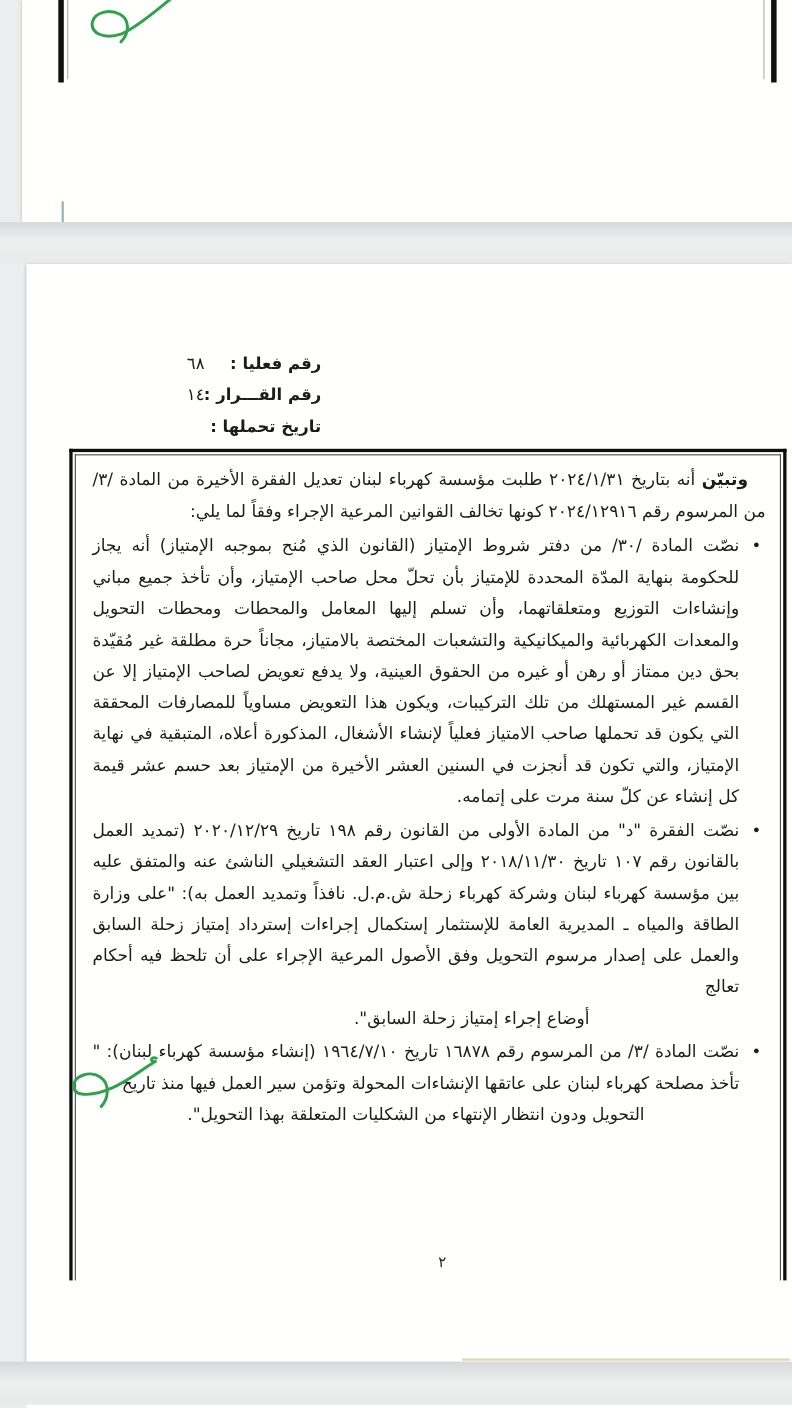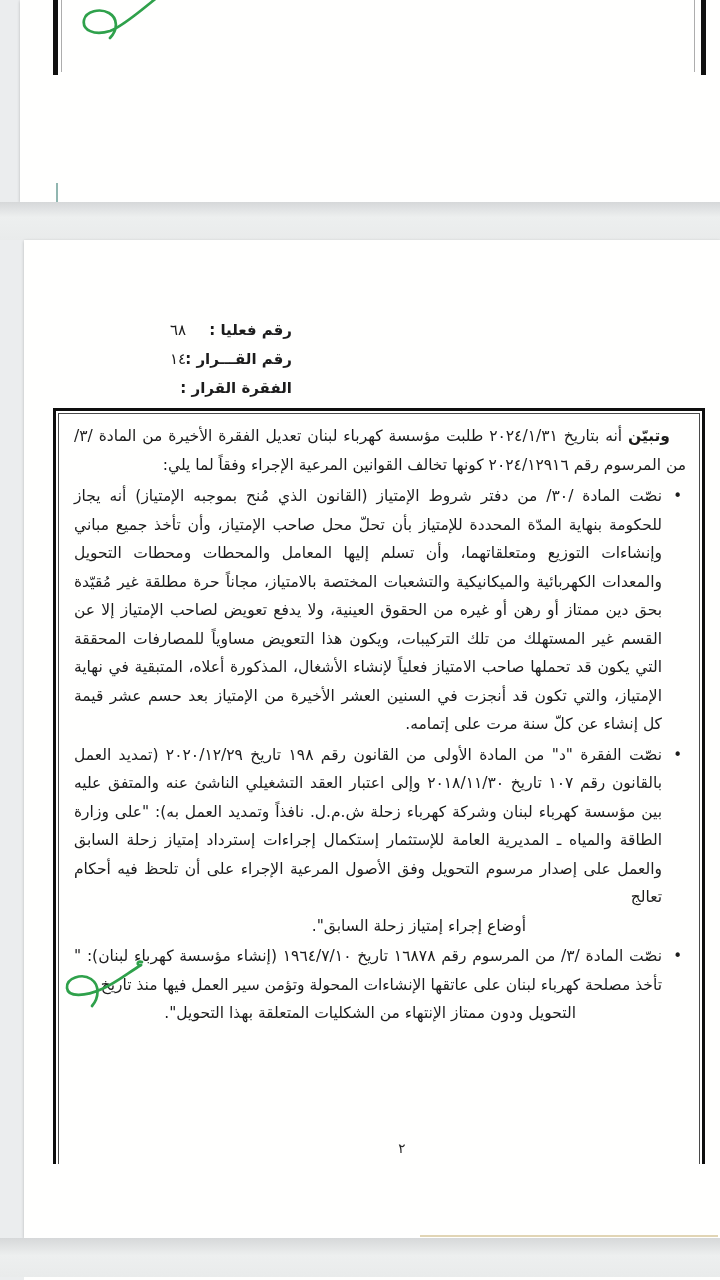"الفقرة القرار :" span.hdr-label { text: الفقرة القرار -> تاريخ تحملها }
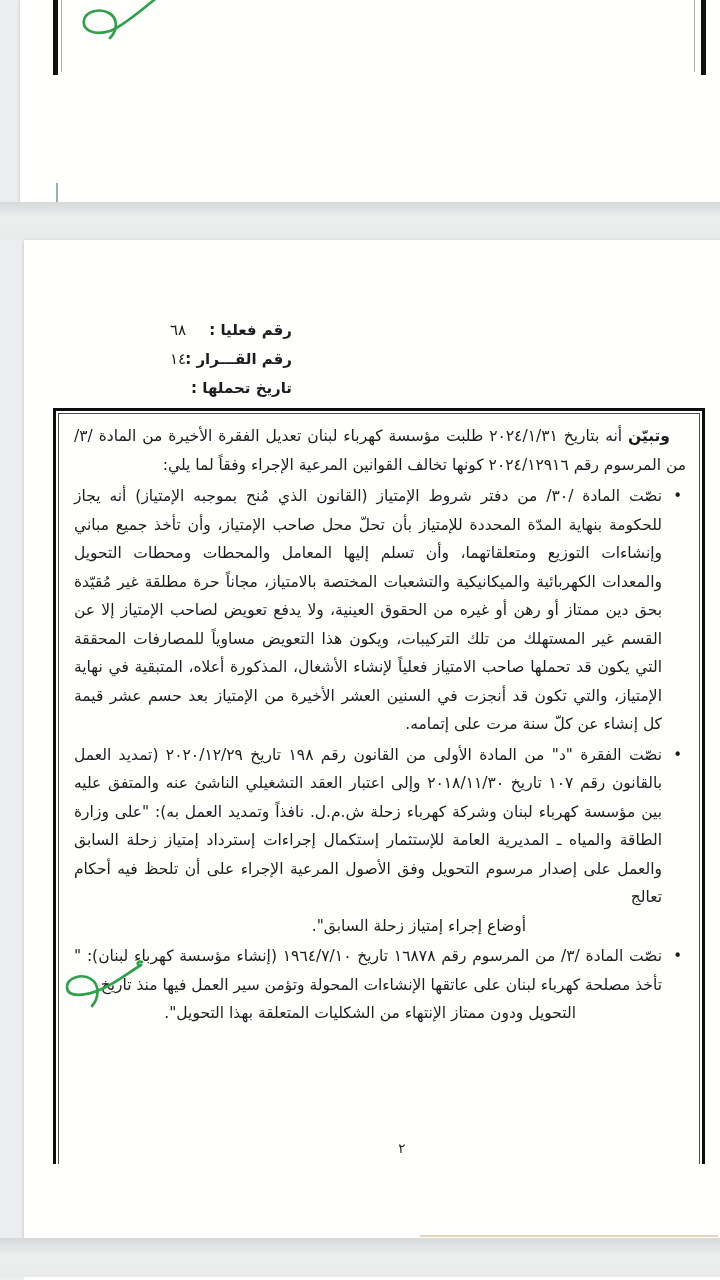"وتبيّن أنه بتاريخ ٢٠٢٤/١/٣١ طلبت" .frame { left: 29px -> 39px }
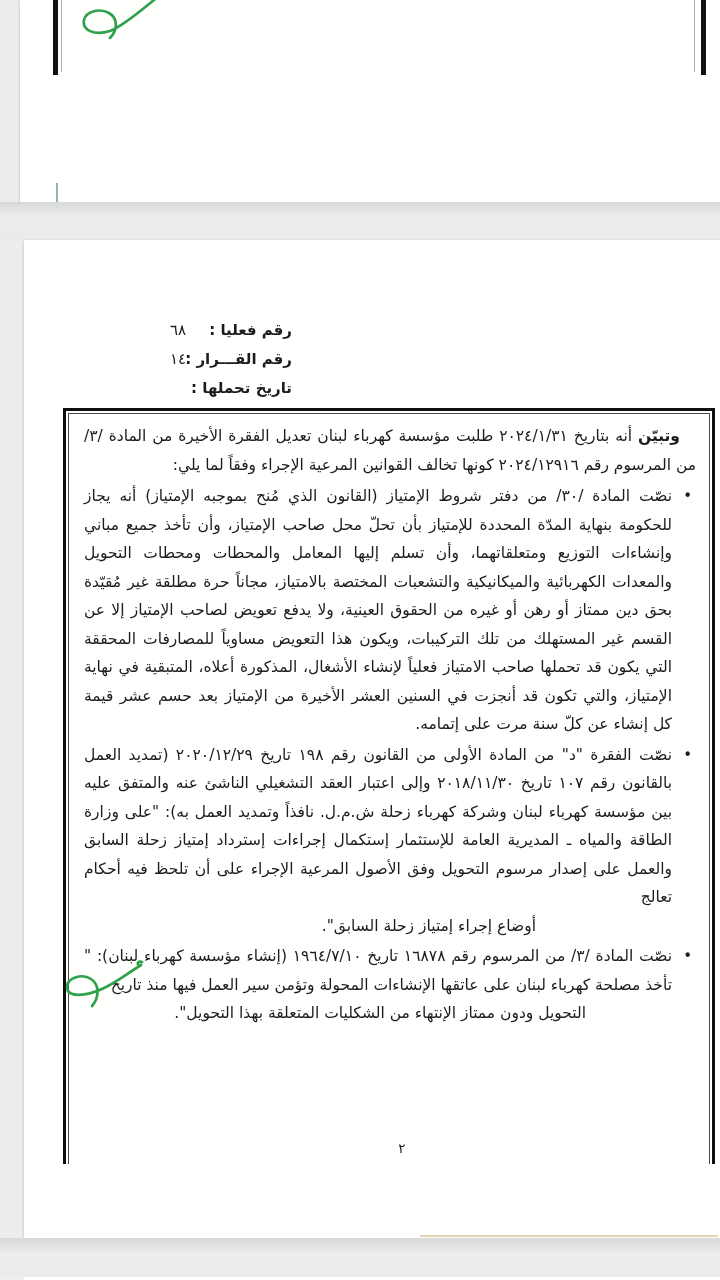"التحويل ودون ممتاز الإنتهاء من" span.quote-end { text: ممتاز -> انتظار }
